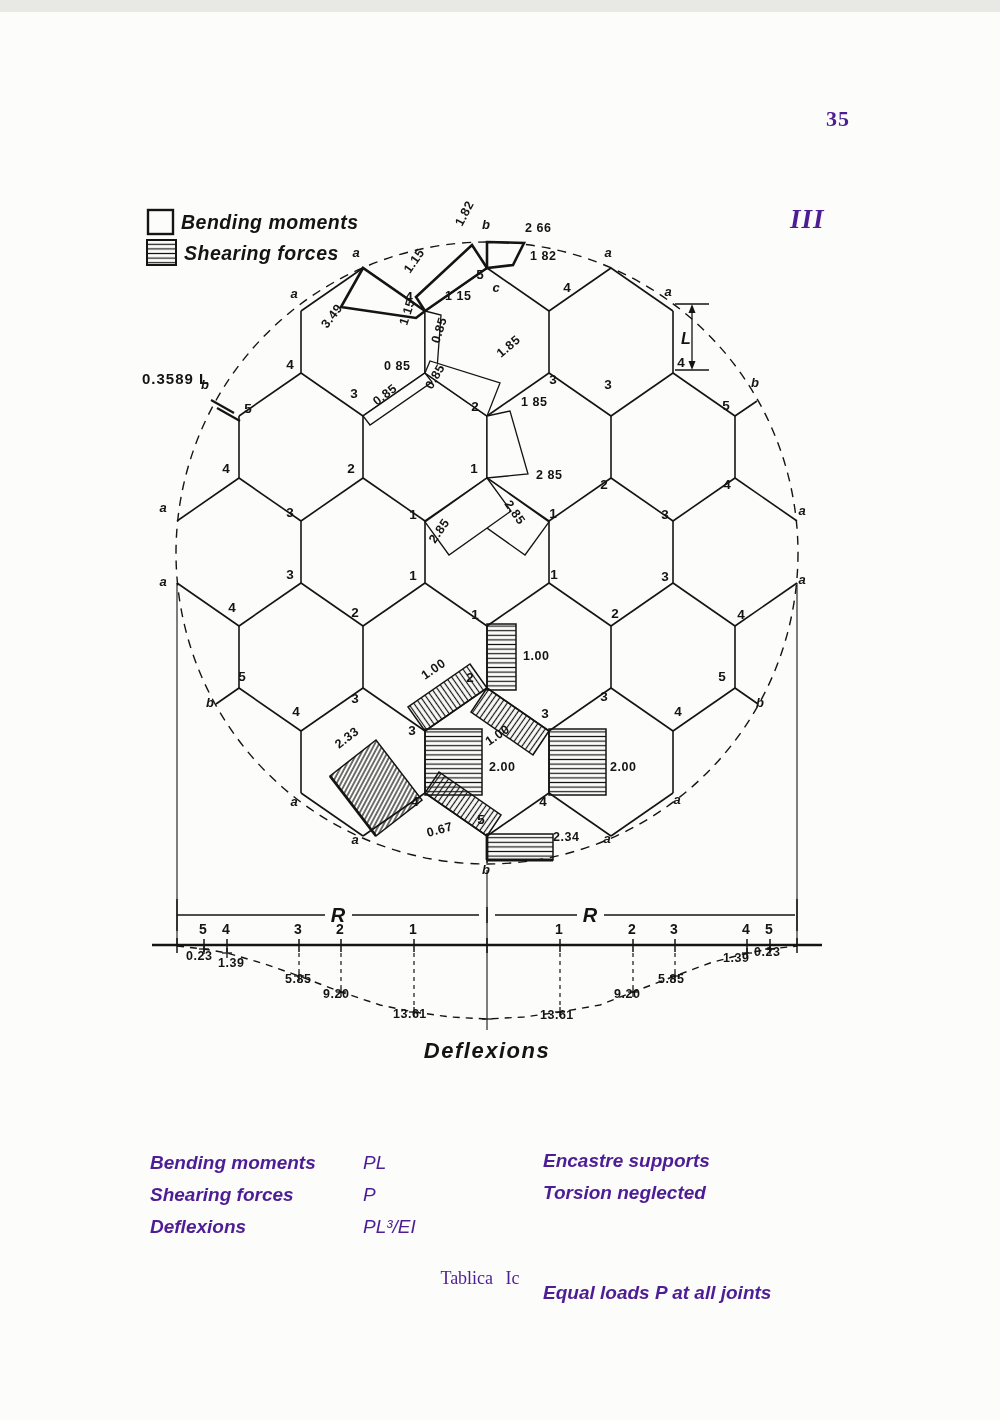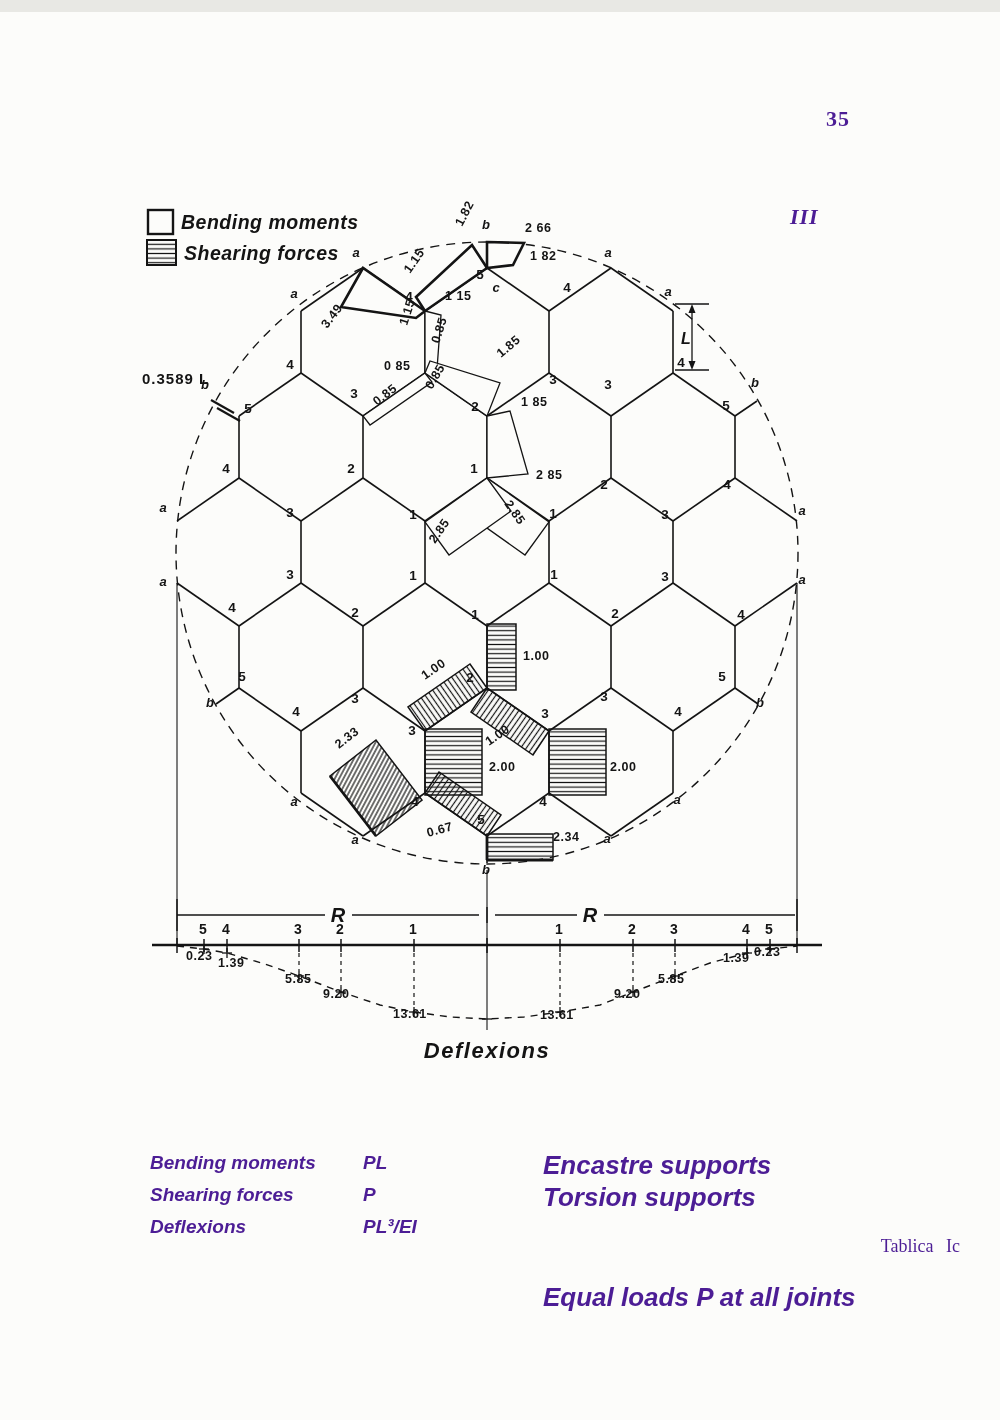"III" .roman { font-size: 22px -> 27px }
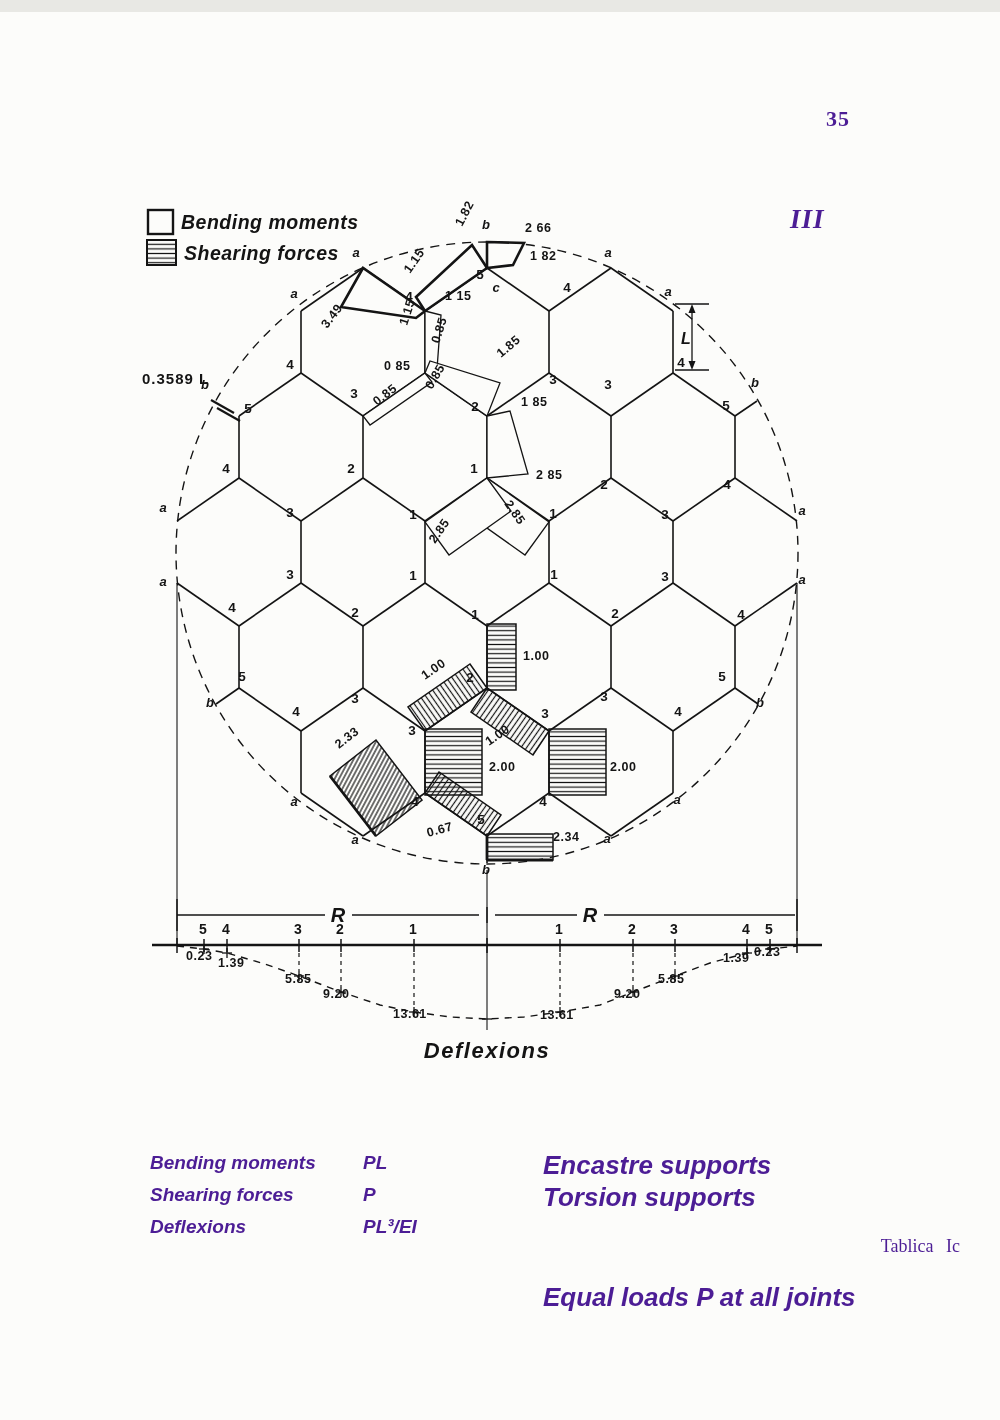"PL" .lrow .sym { font-weight: bold -> normal }
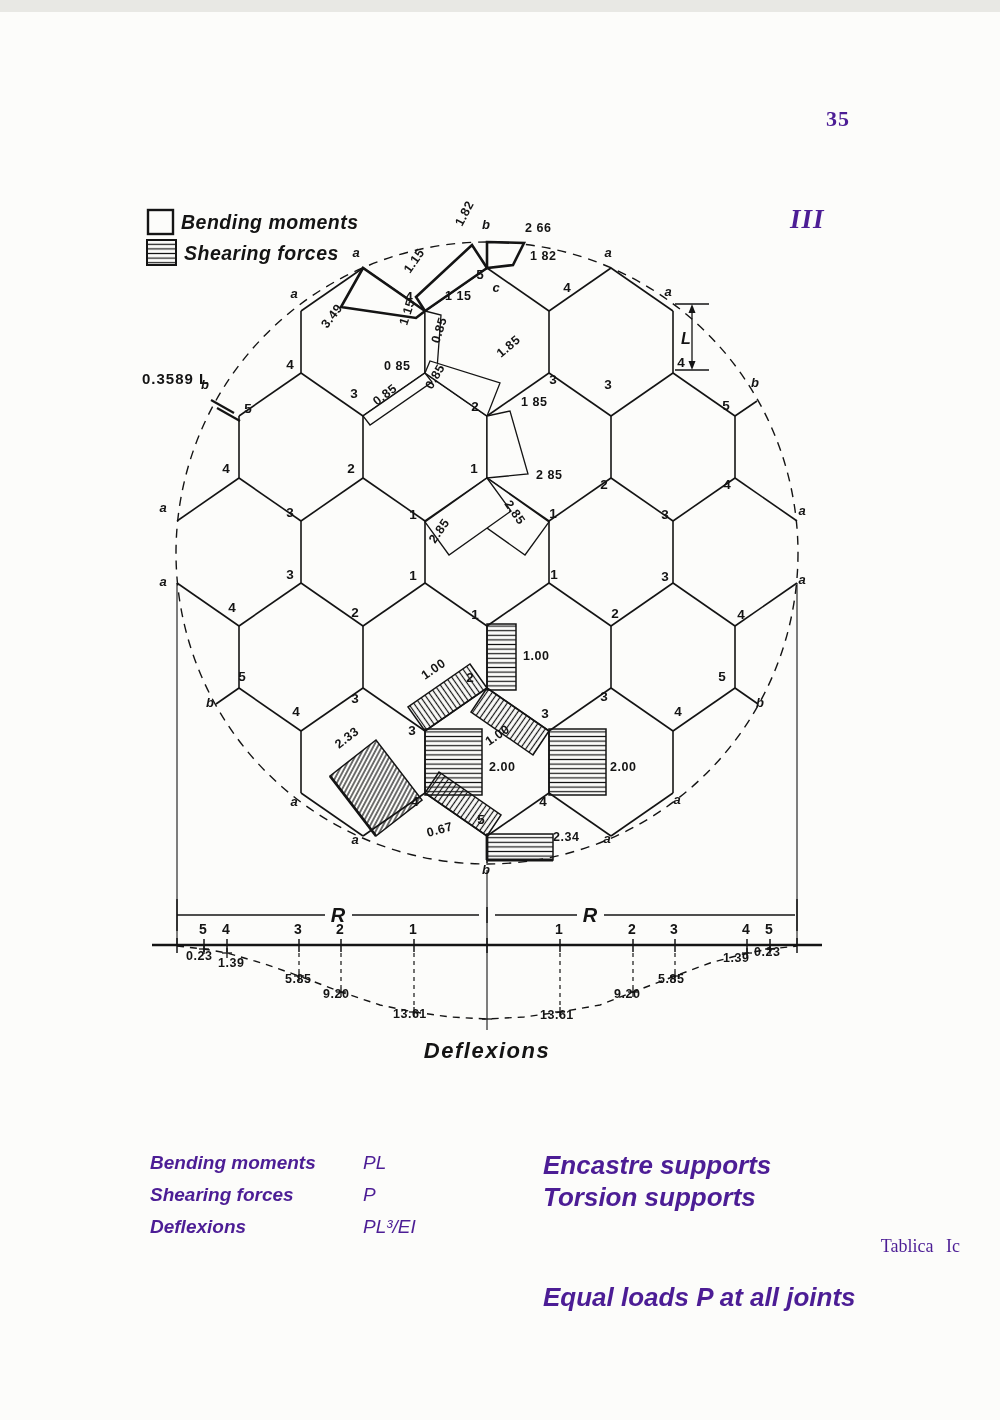"Encastre supports" .note { font-size: 26px -> 19px }
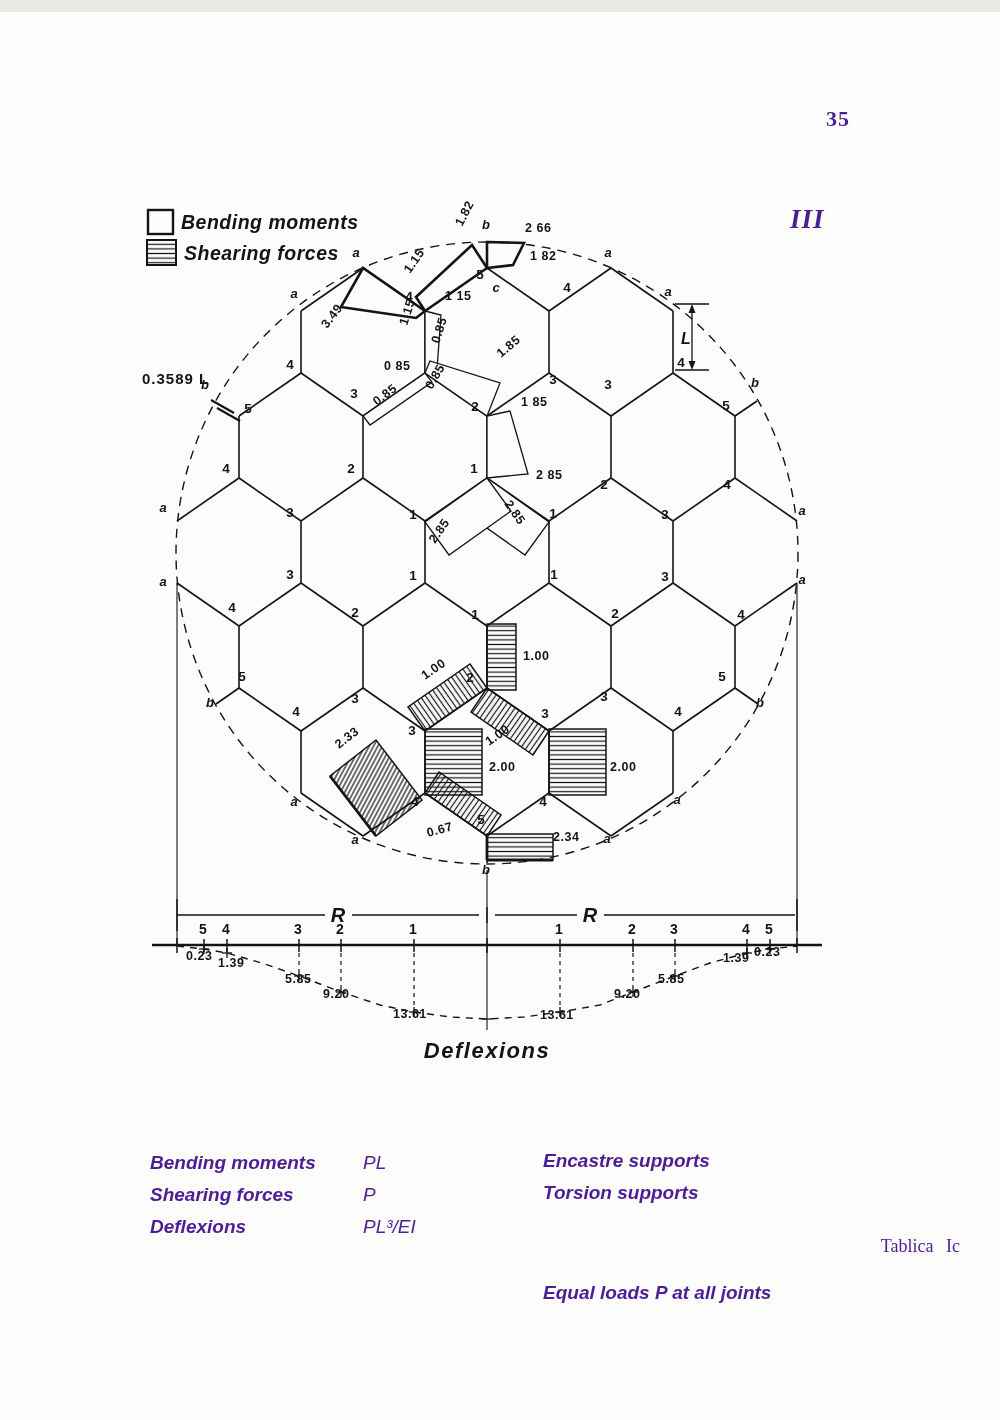"Torsion supports" div.note { text: supports -> neglected }
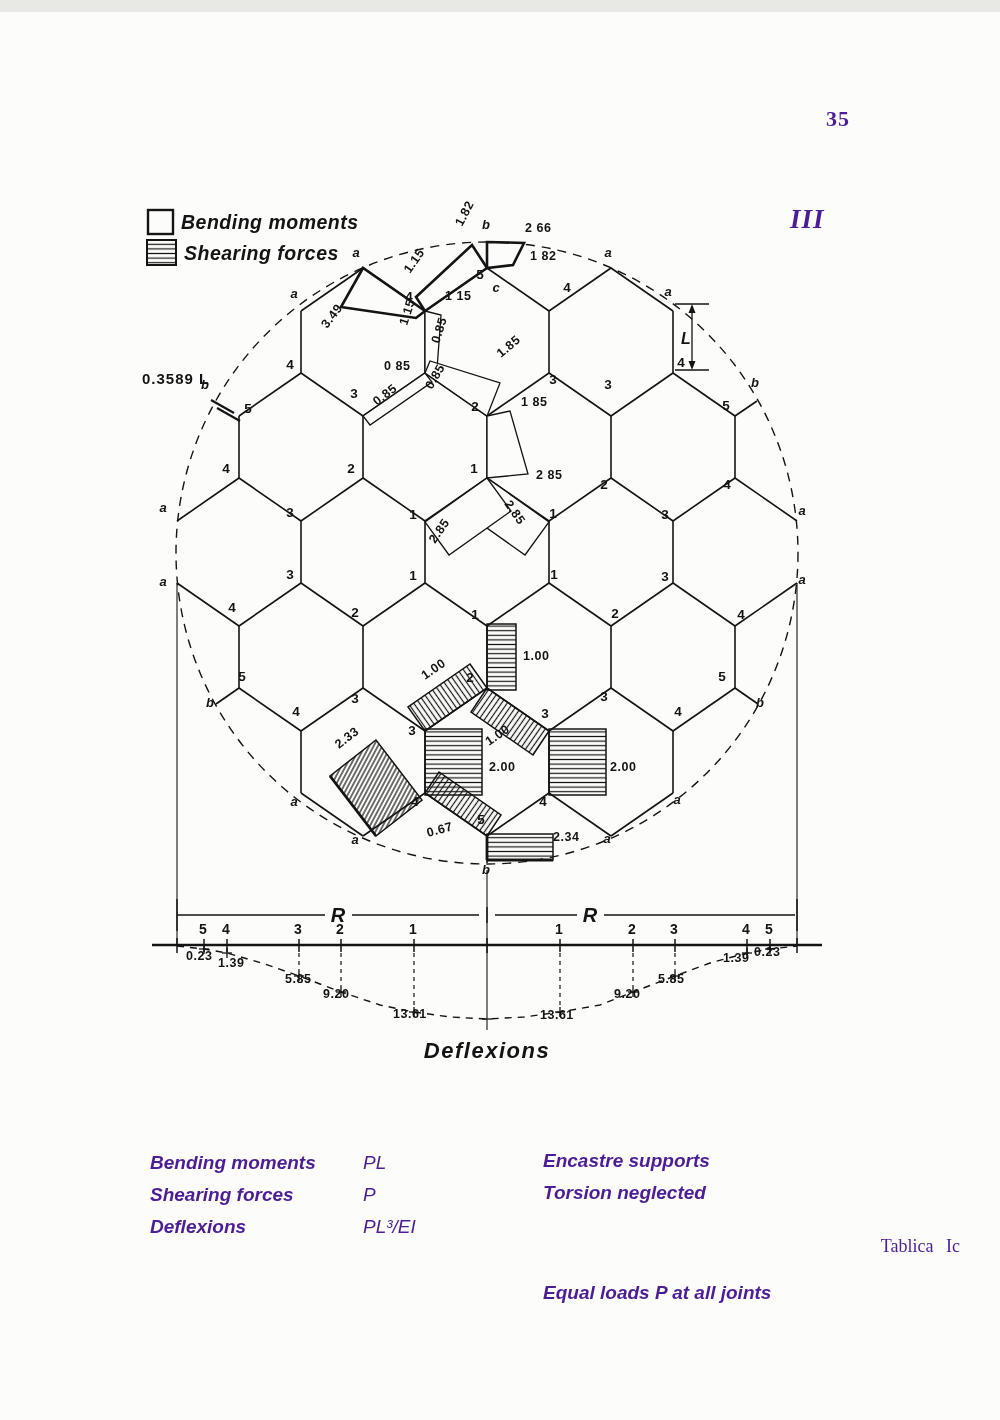"Tablica Ic" .cap1 { text-align: right -> none; top: 1224px -> 1256px }
